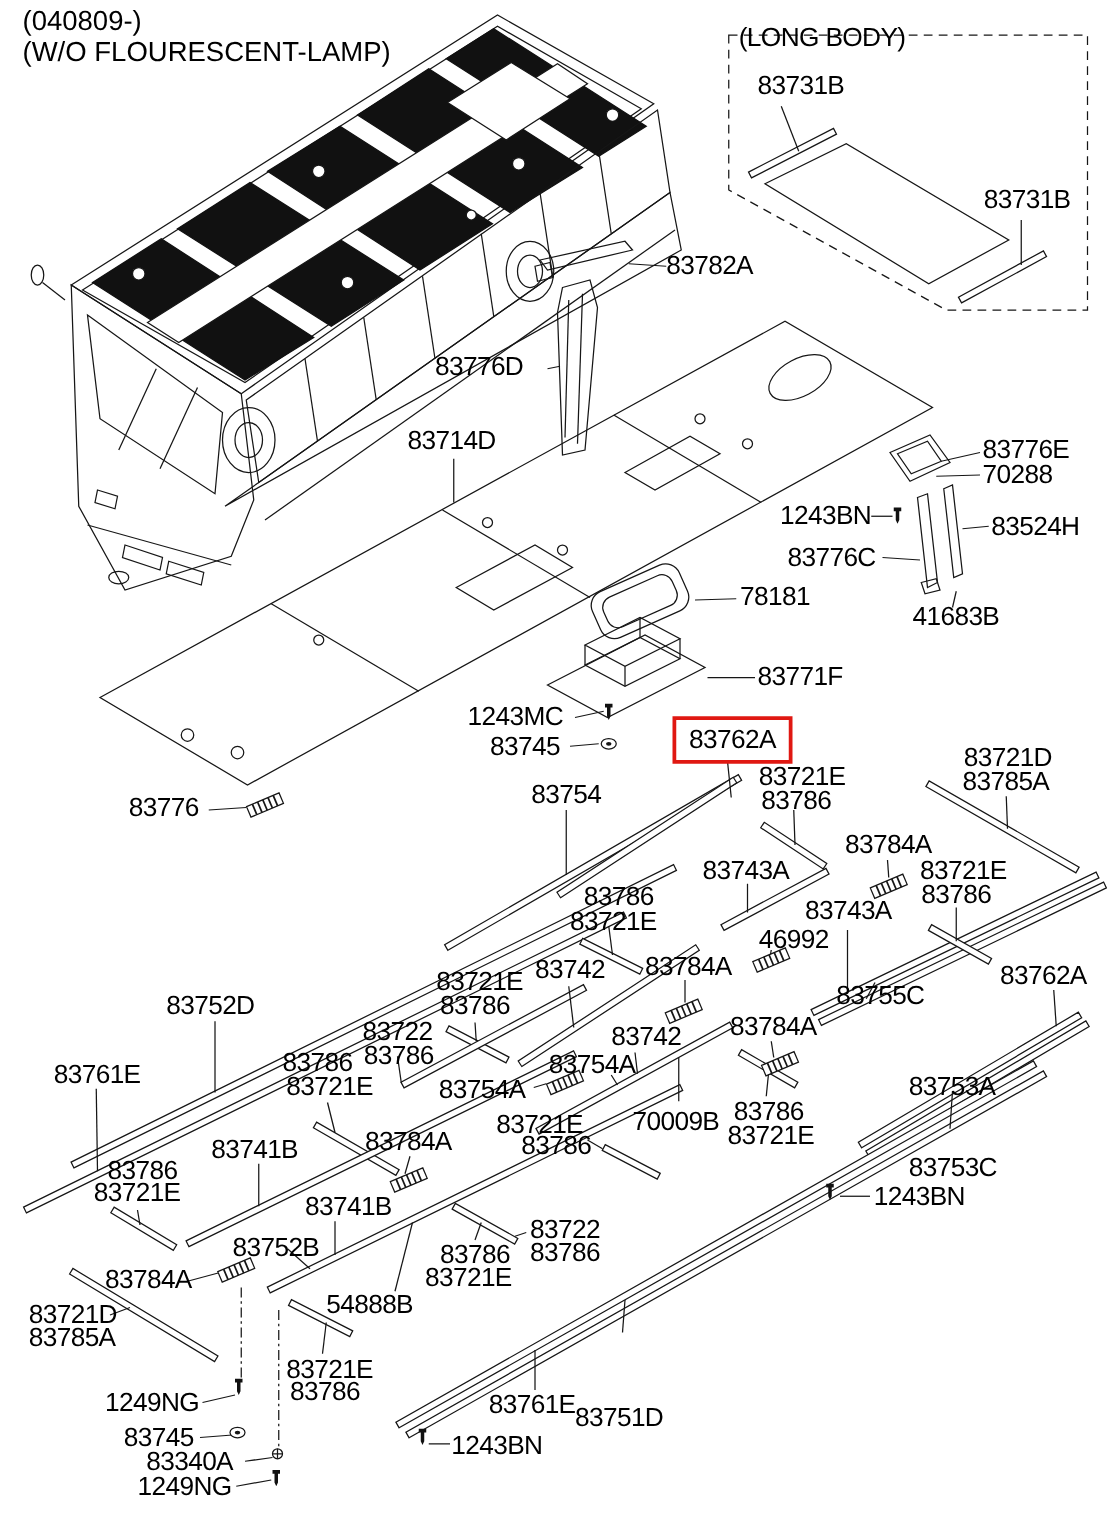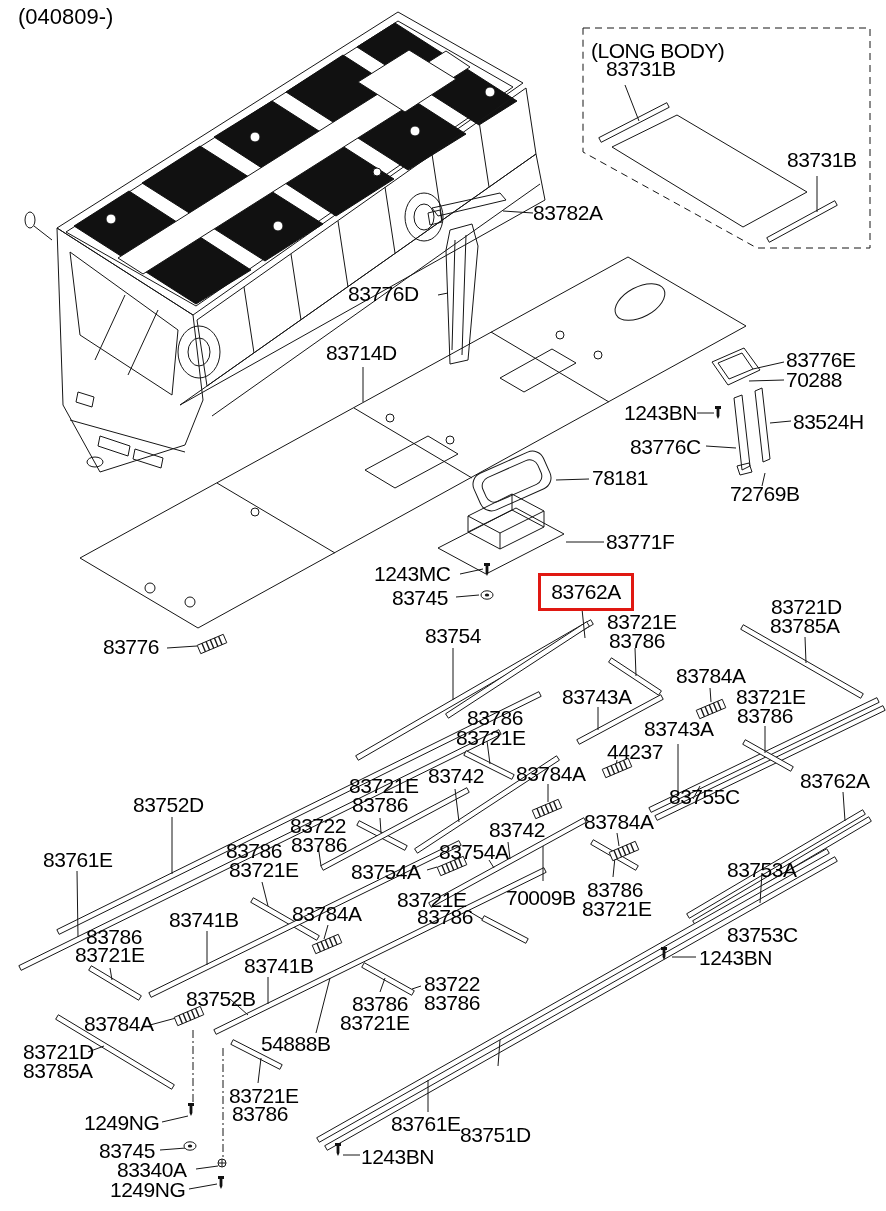"(W/O FLOURESCENT-LAMP)" div.note { html: none -> <div>(W/O FLOURESCENT-LAMP)</div> }
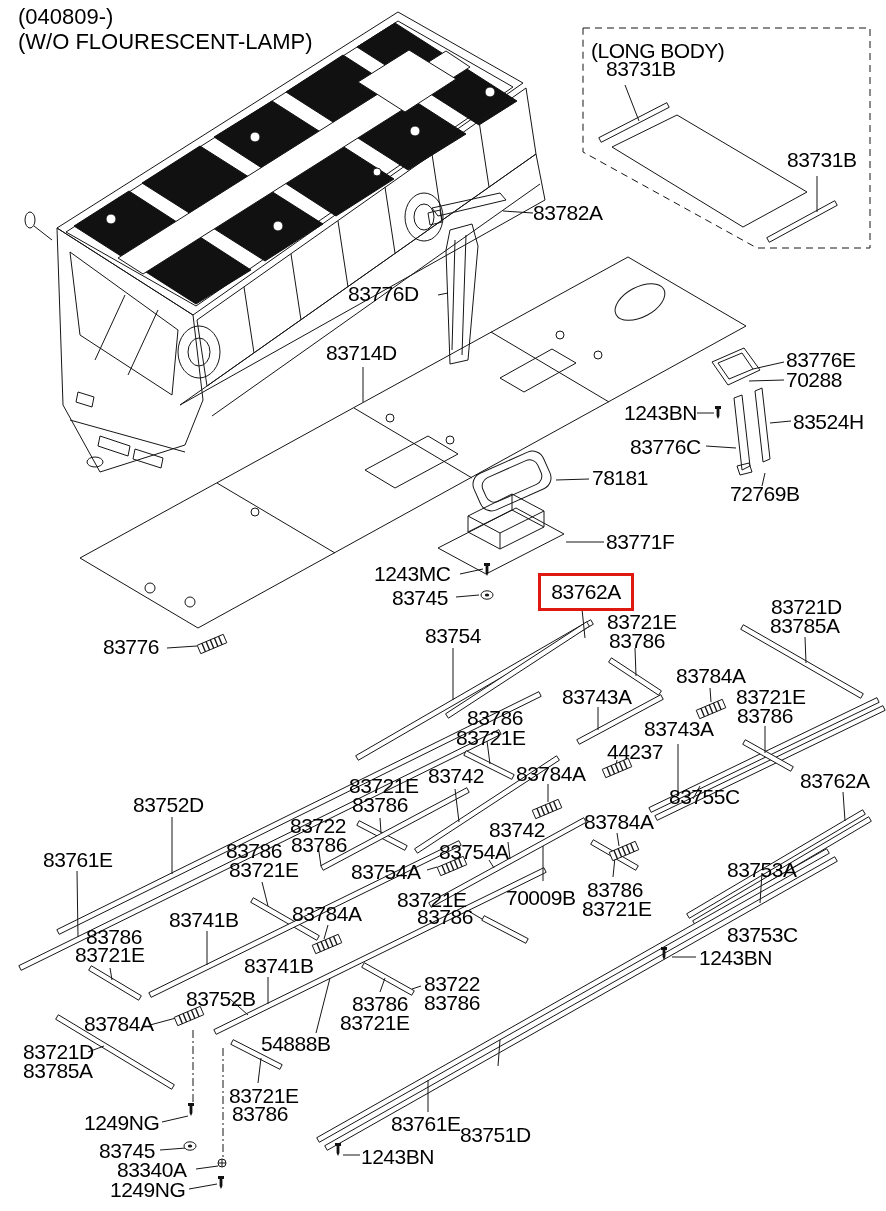"(LONG BODY)" div.lbl { top: 40px -> 20px }
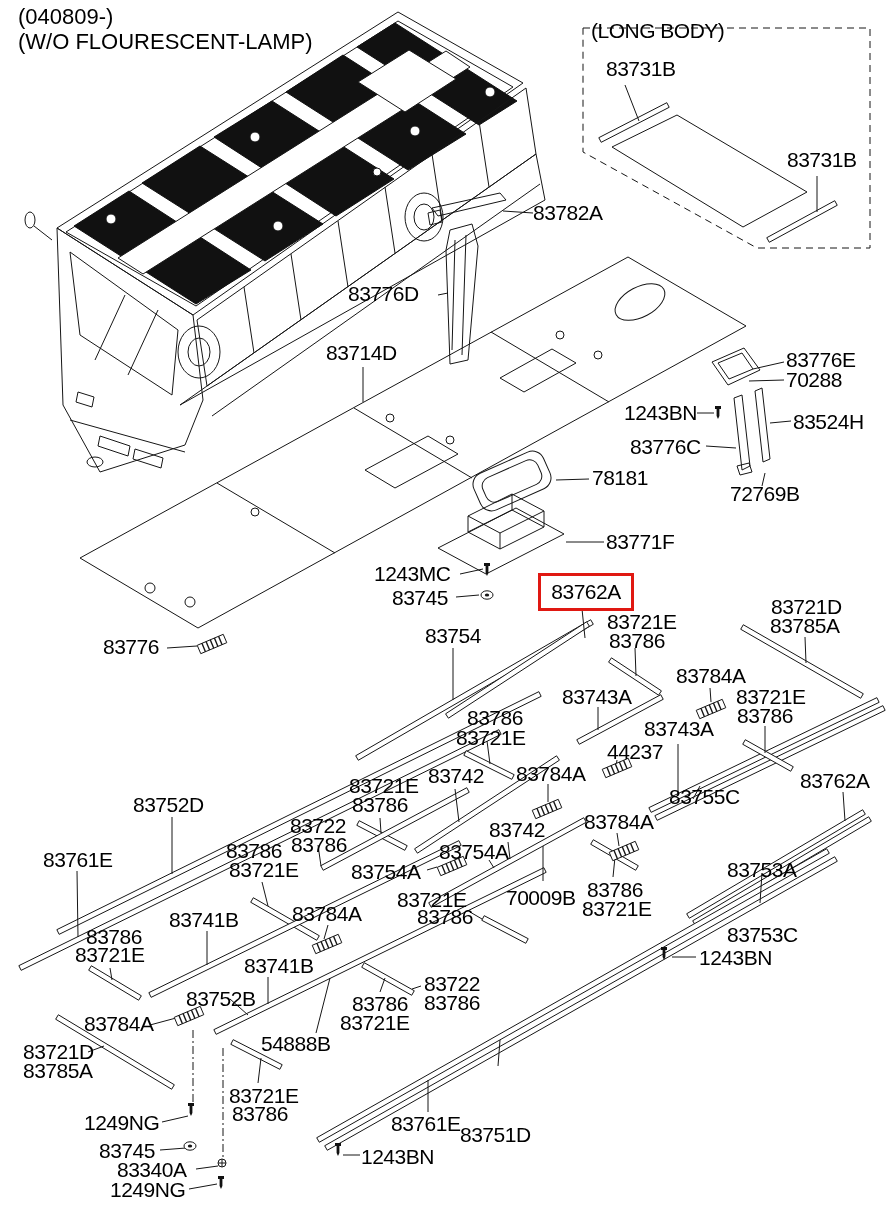"72769B" div.lbl { text: 72769B -> 41683B }
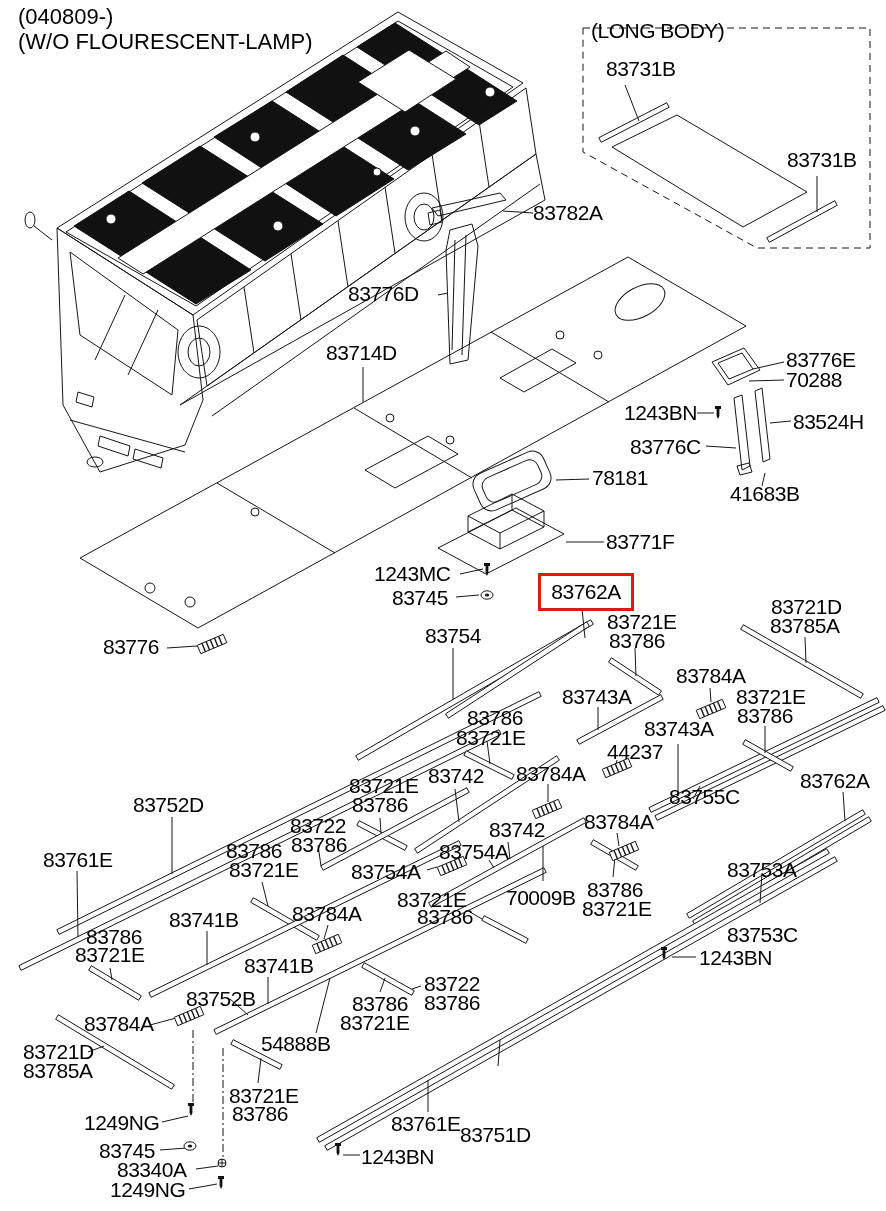"44237" div.lbl { text: 44237 -> 46992 }
